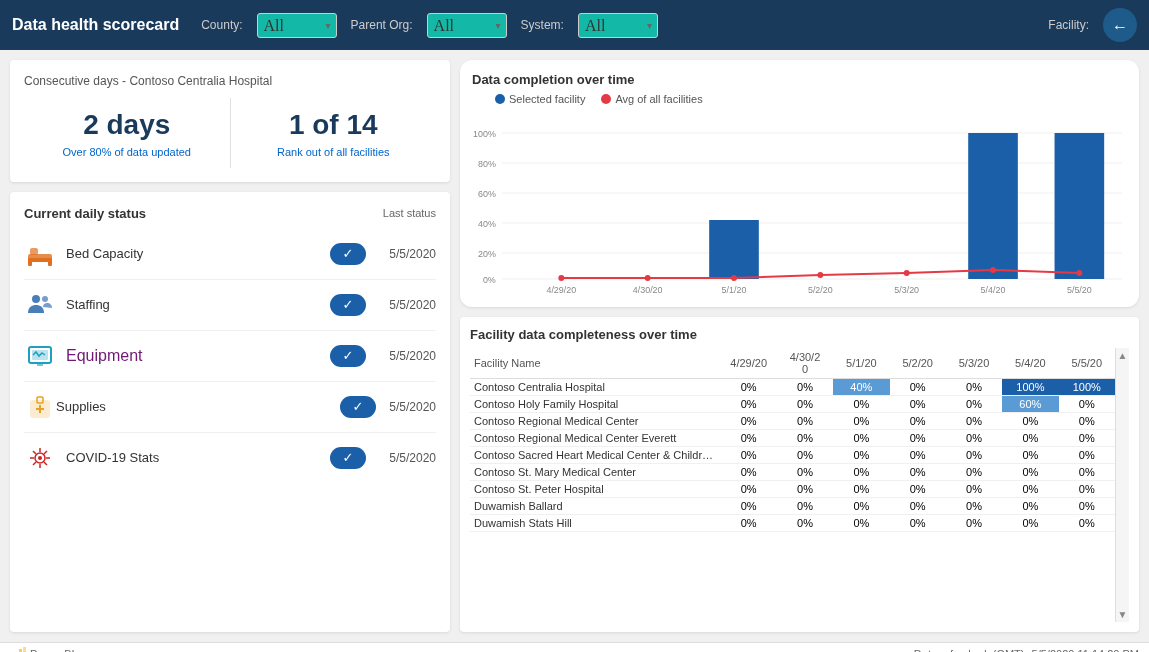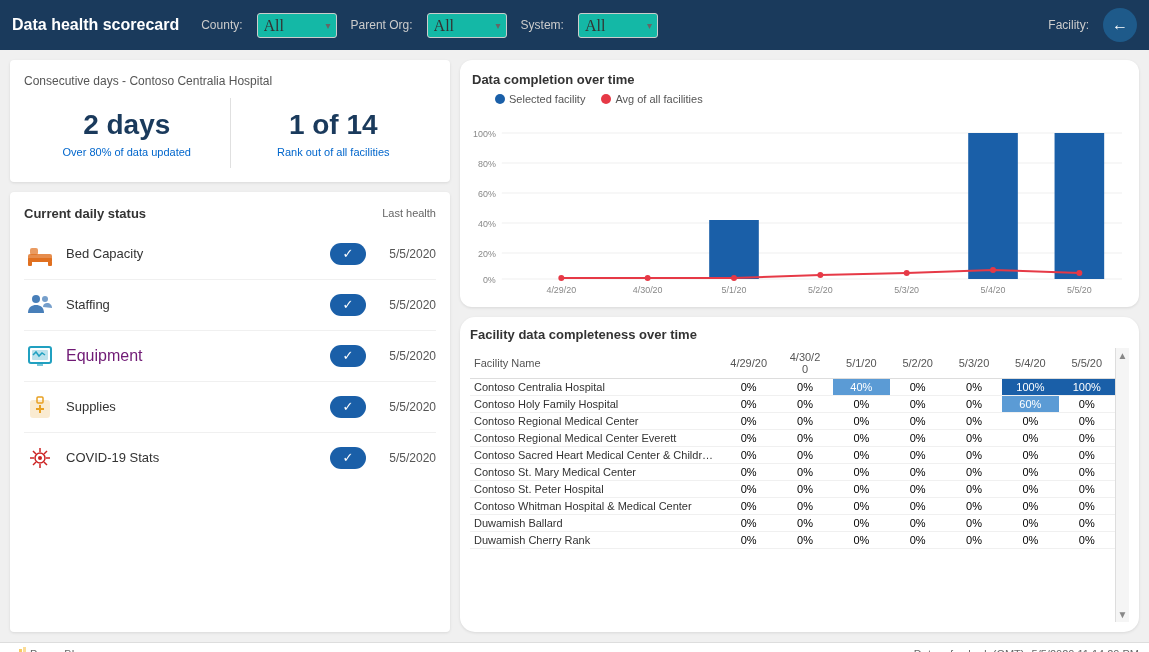"Last health" span { text: health -> status }
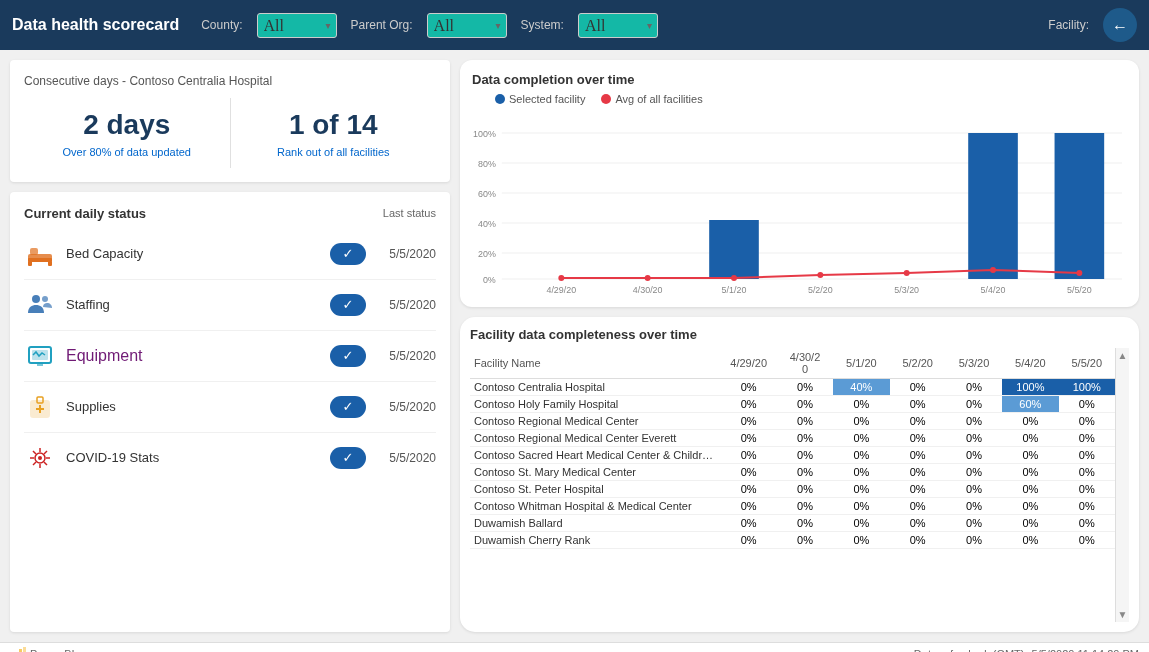"Facility data completeness over time" div { border-radius: 15px -> 4px }
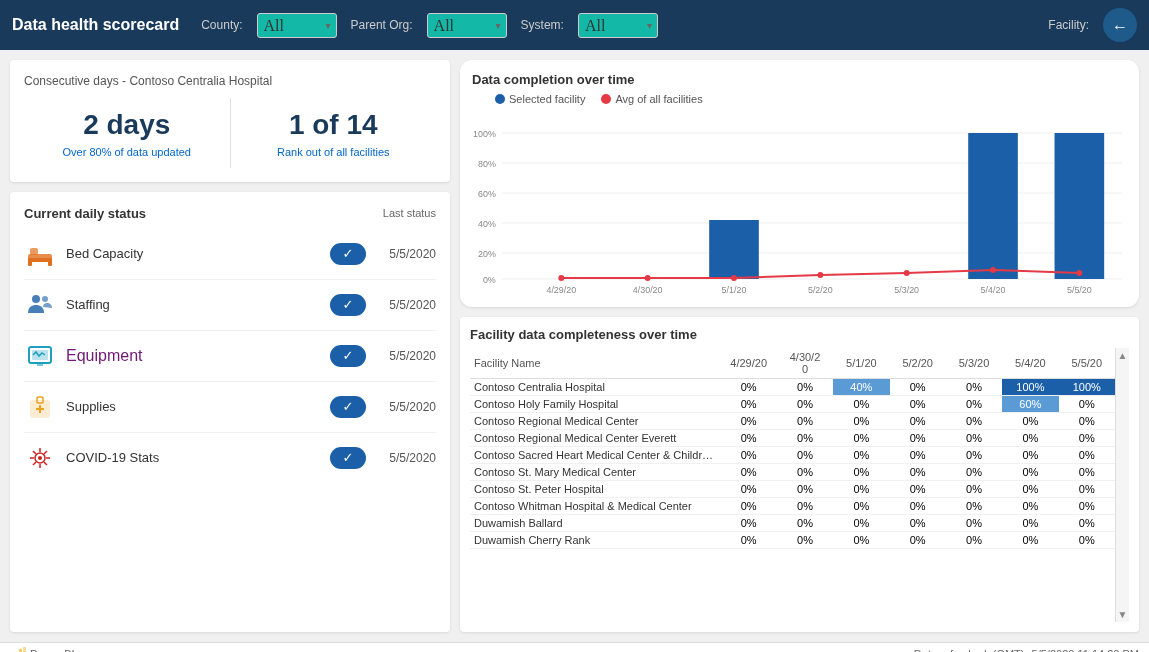"Supplies" div { gap: 10px -> none }
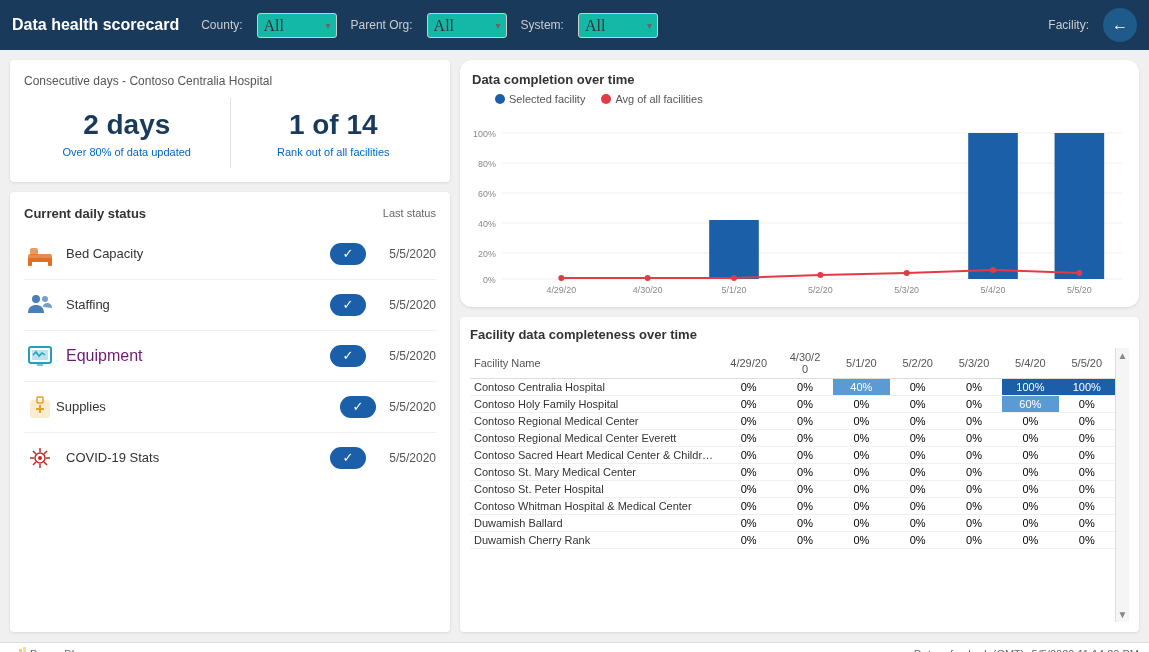"Contoso Whitman Hospital & Medical" tr { html: <tr> <td>Contoso Whitman Hospital &amp; Medical Center</td> <td>0%</td> <td>0%</td> <td>0%</td> <td>0%</td> <td>0%</td> <td>0%</td> <td>0%</td> </tr> -> none }
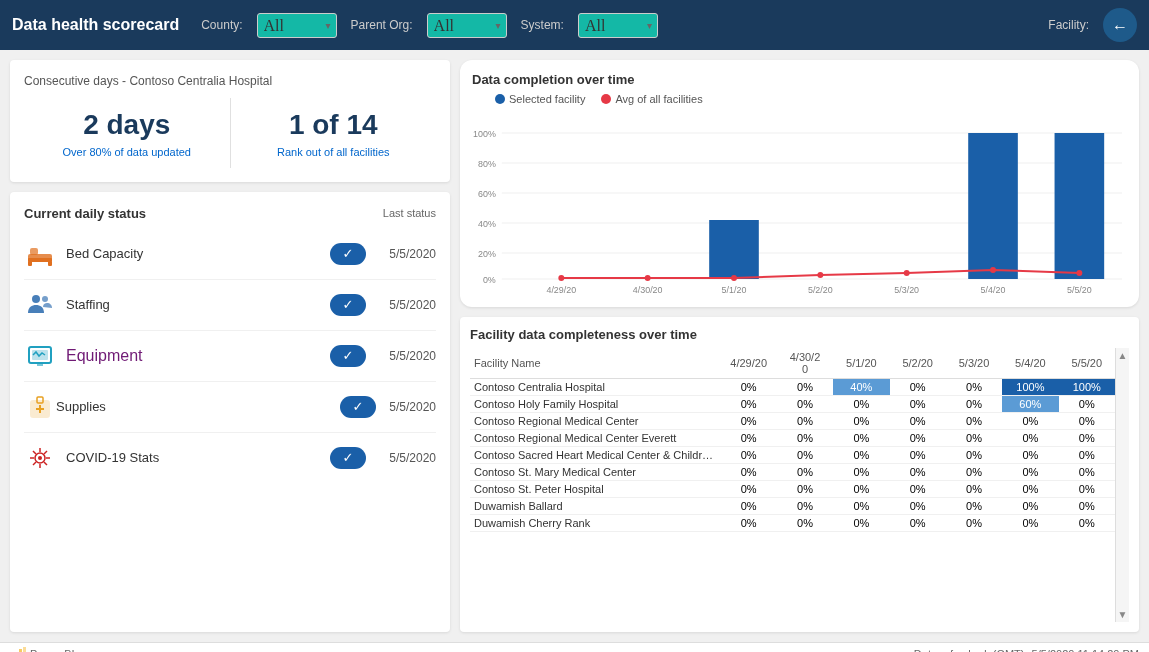"Duwamish Cherry Rank" td { text: Cherry Rank -> Stats Hill }
